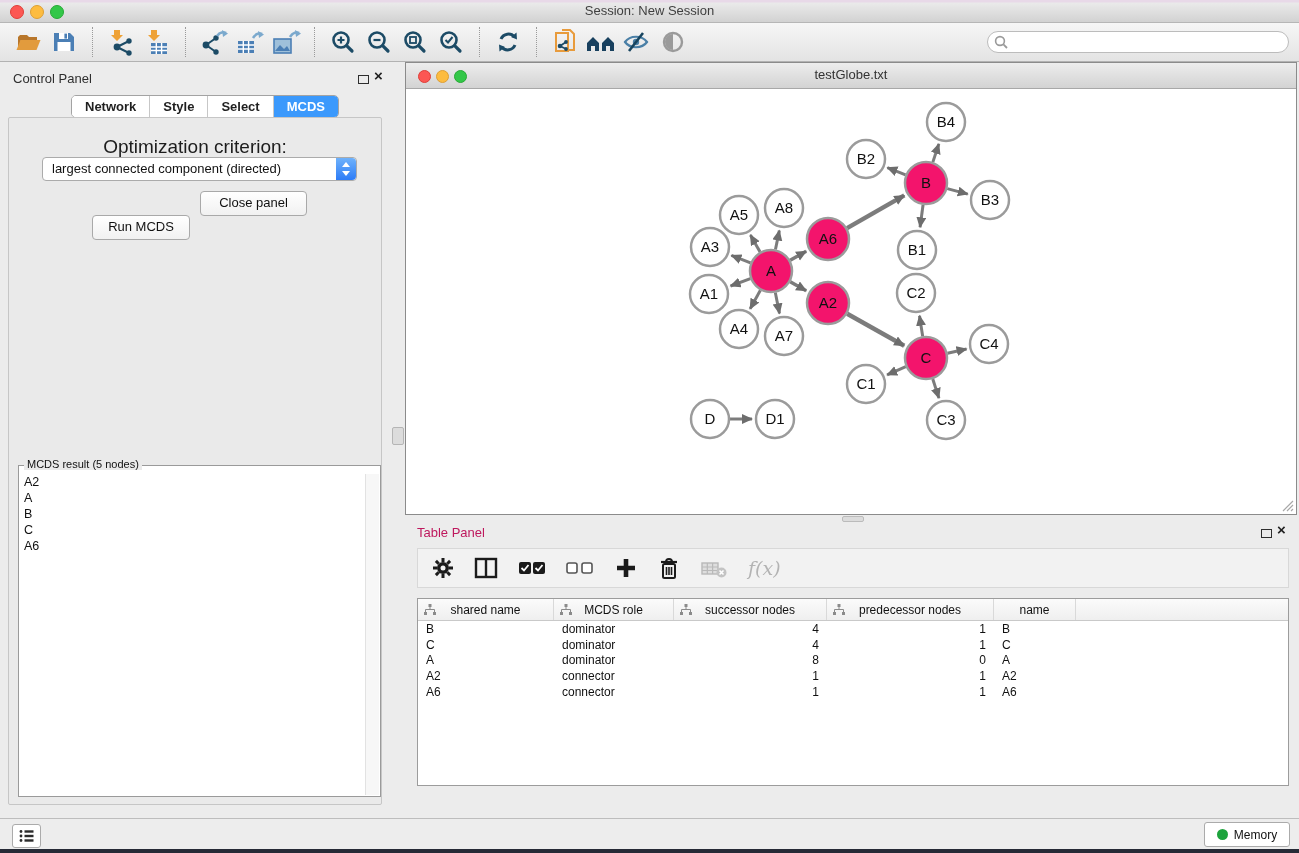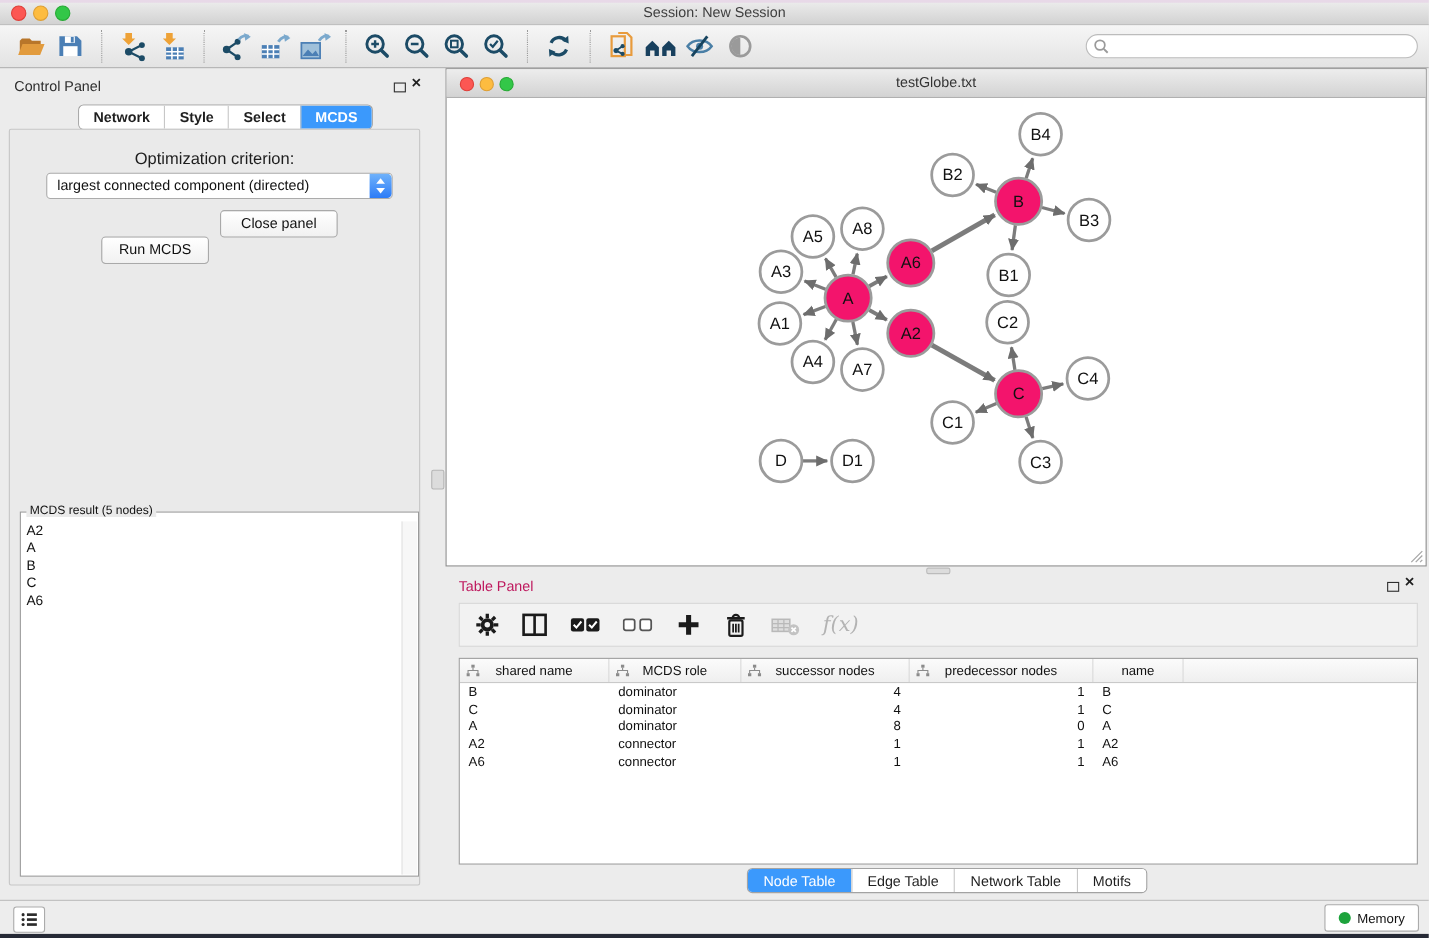"Optimization criterion:" .cp-optlabel { font-size: 15px -> 19px }
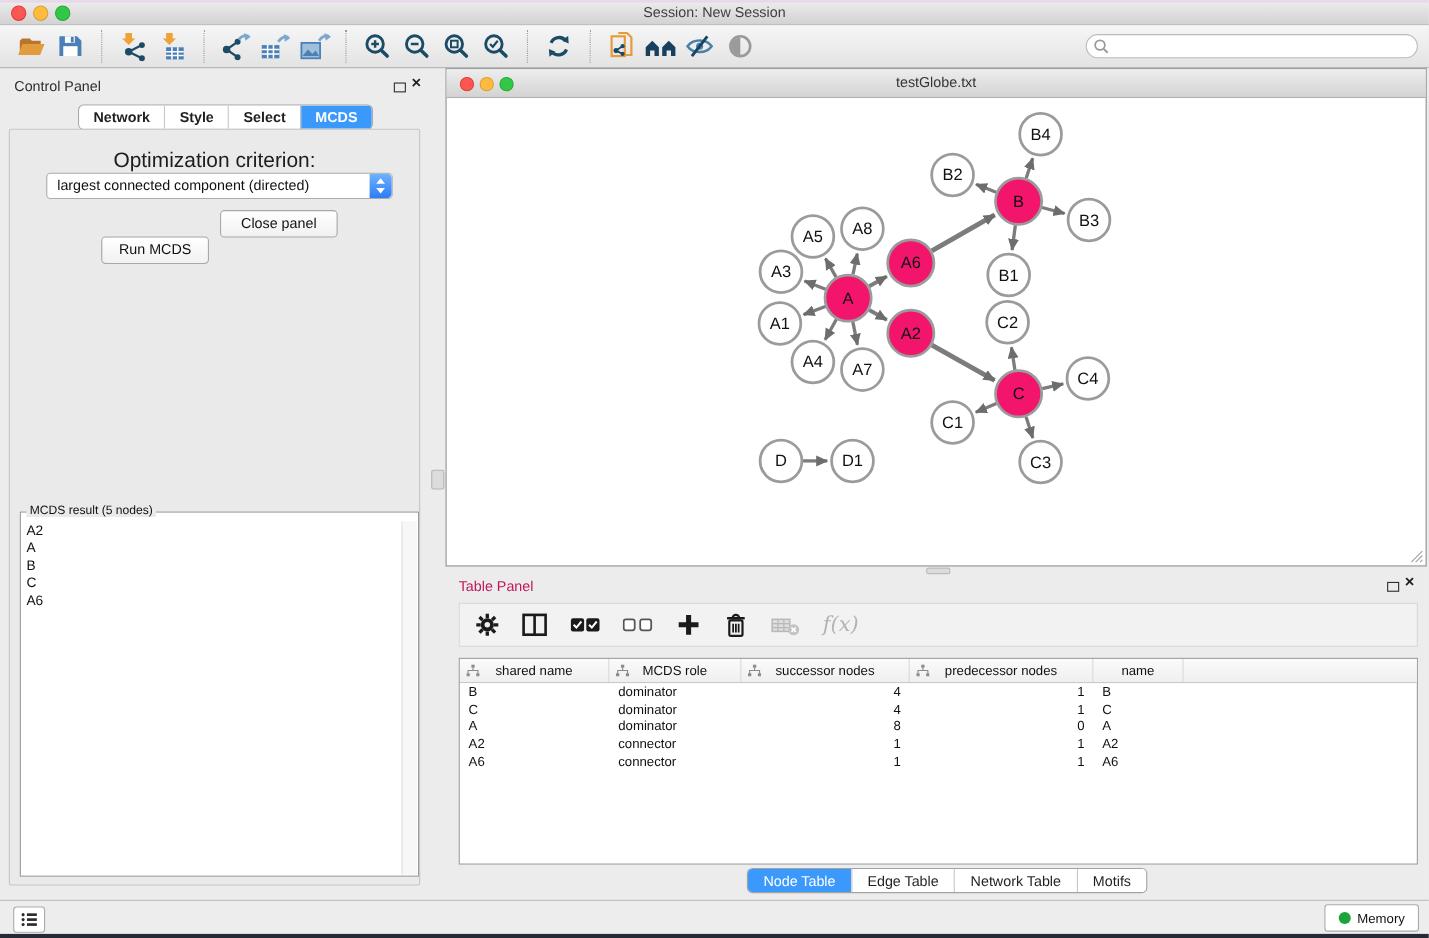"Node Table" div.abs { html: <div> <div>Node Table</div> <div>Edge Table</div> <div>Network Table</div> <div>Motifs</div> </div> -> none }
